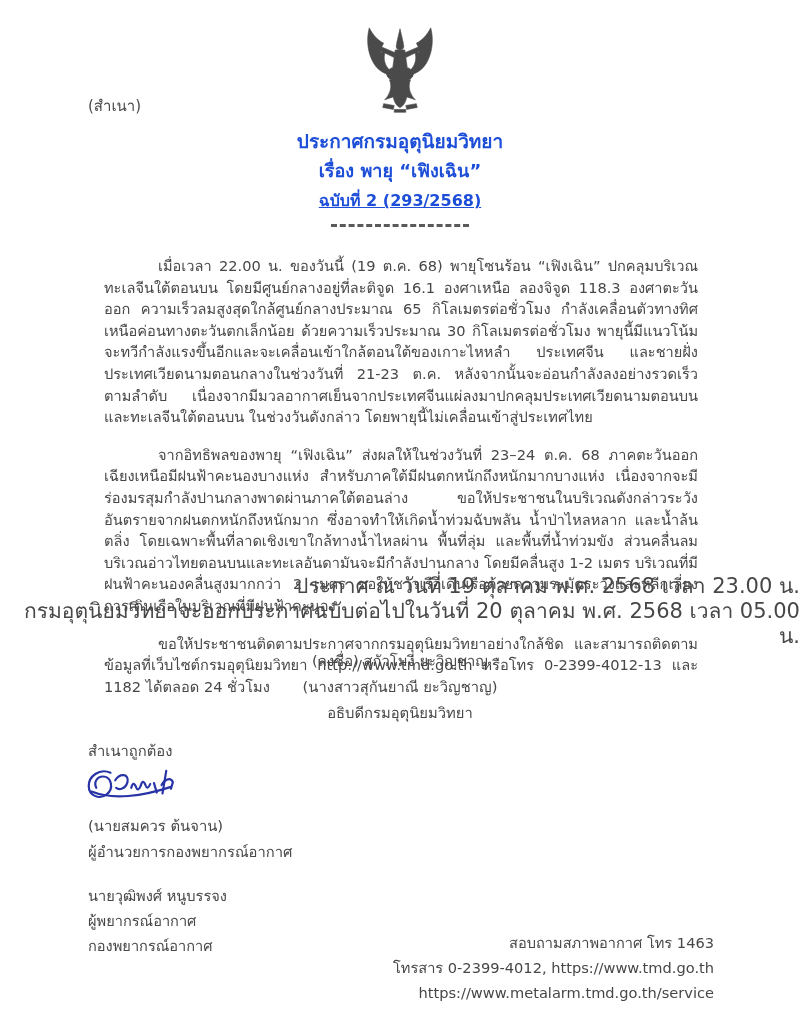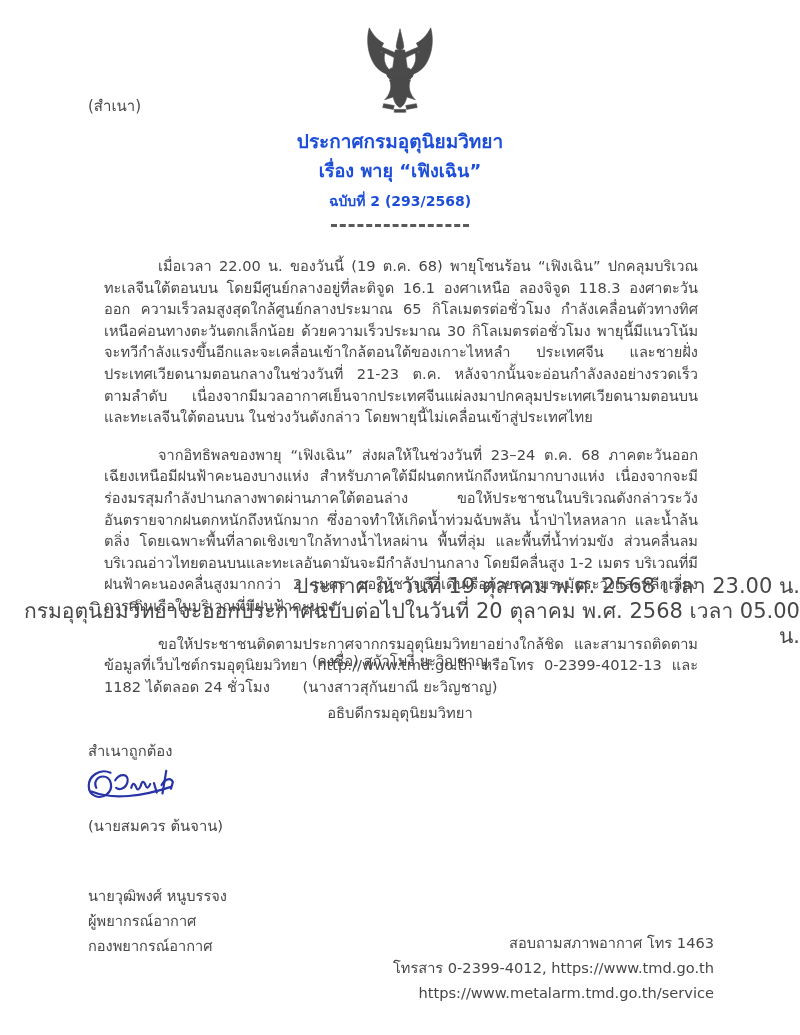"ฉบับที่ 2 (293/2568)" .title-block .t3 { font-size: 14px -> 16px; text-decoration: none -> underline }
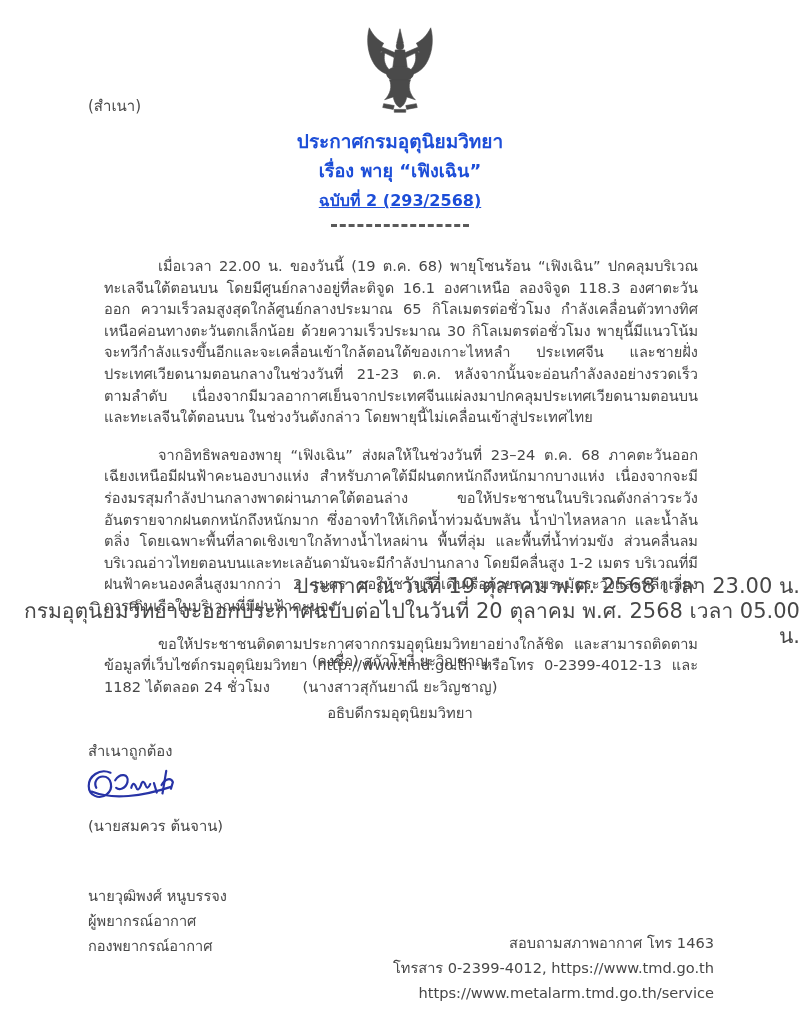"ผู้อำนวยการกองพยากรณ์อากาศ" span.line { html: none -> <span>ผู้อำนวยการกองพยากรณ์อากาศ</span> }
